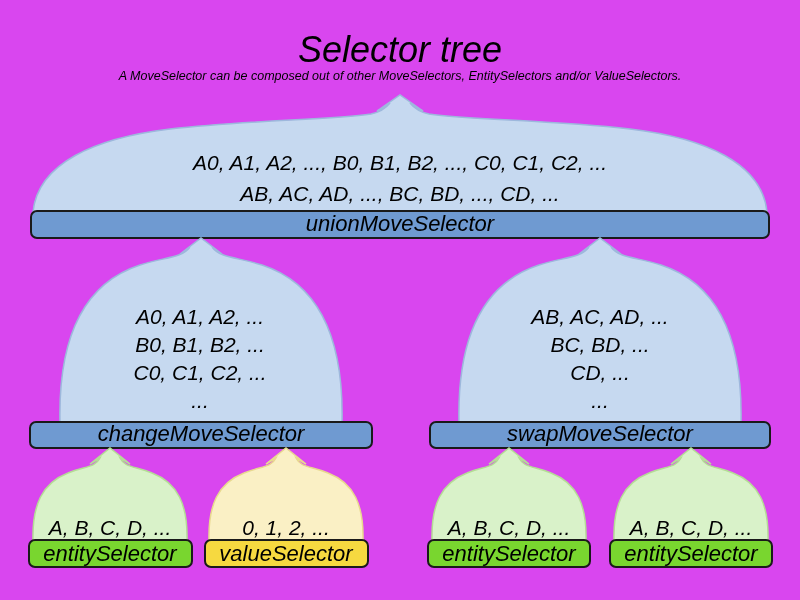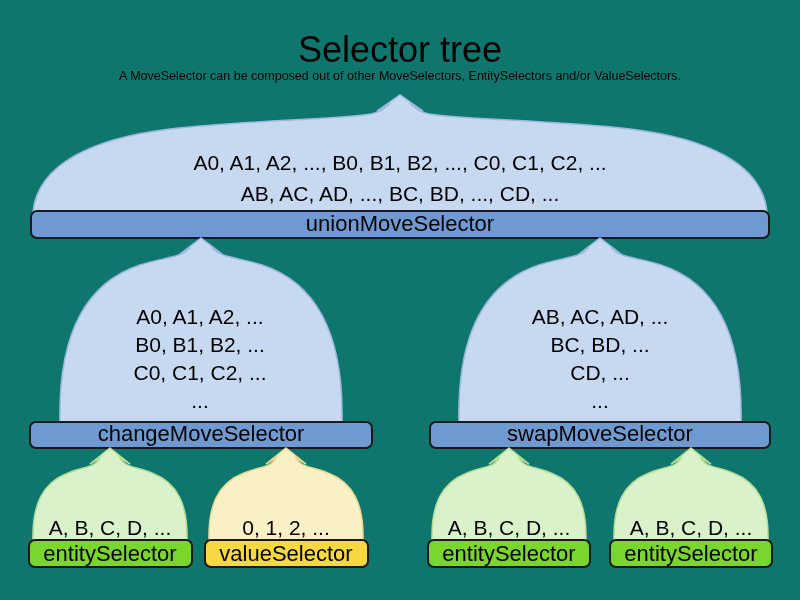"Selector tree" .page { background: #0f766e -> #d946ef; font-style: none -> italic }
